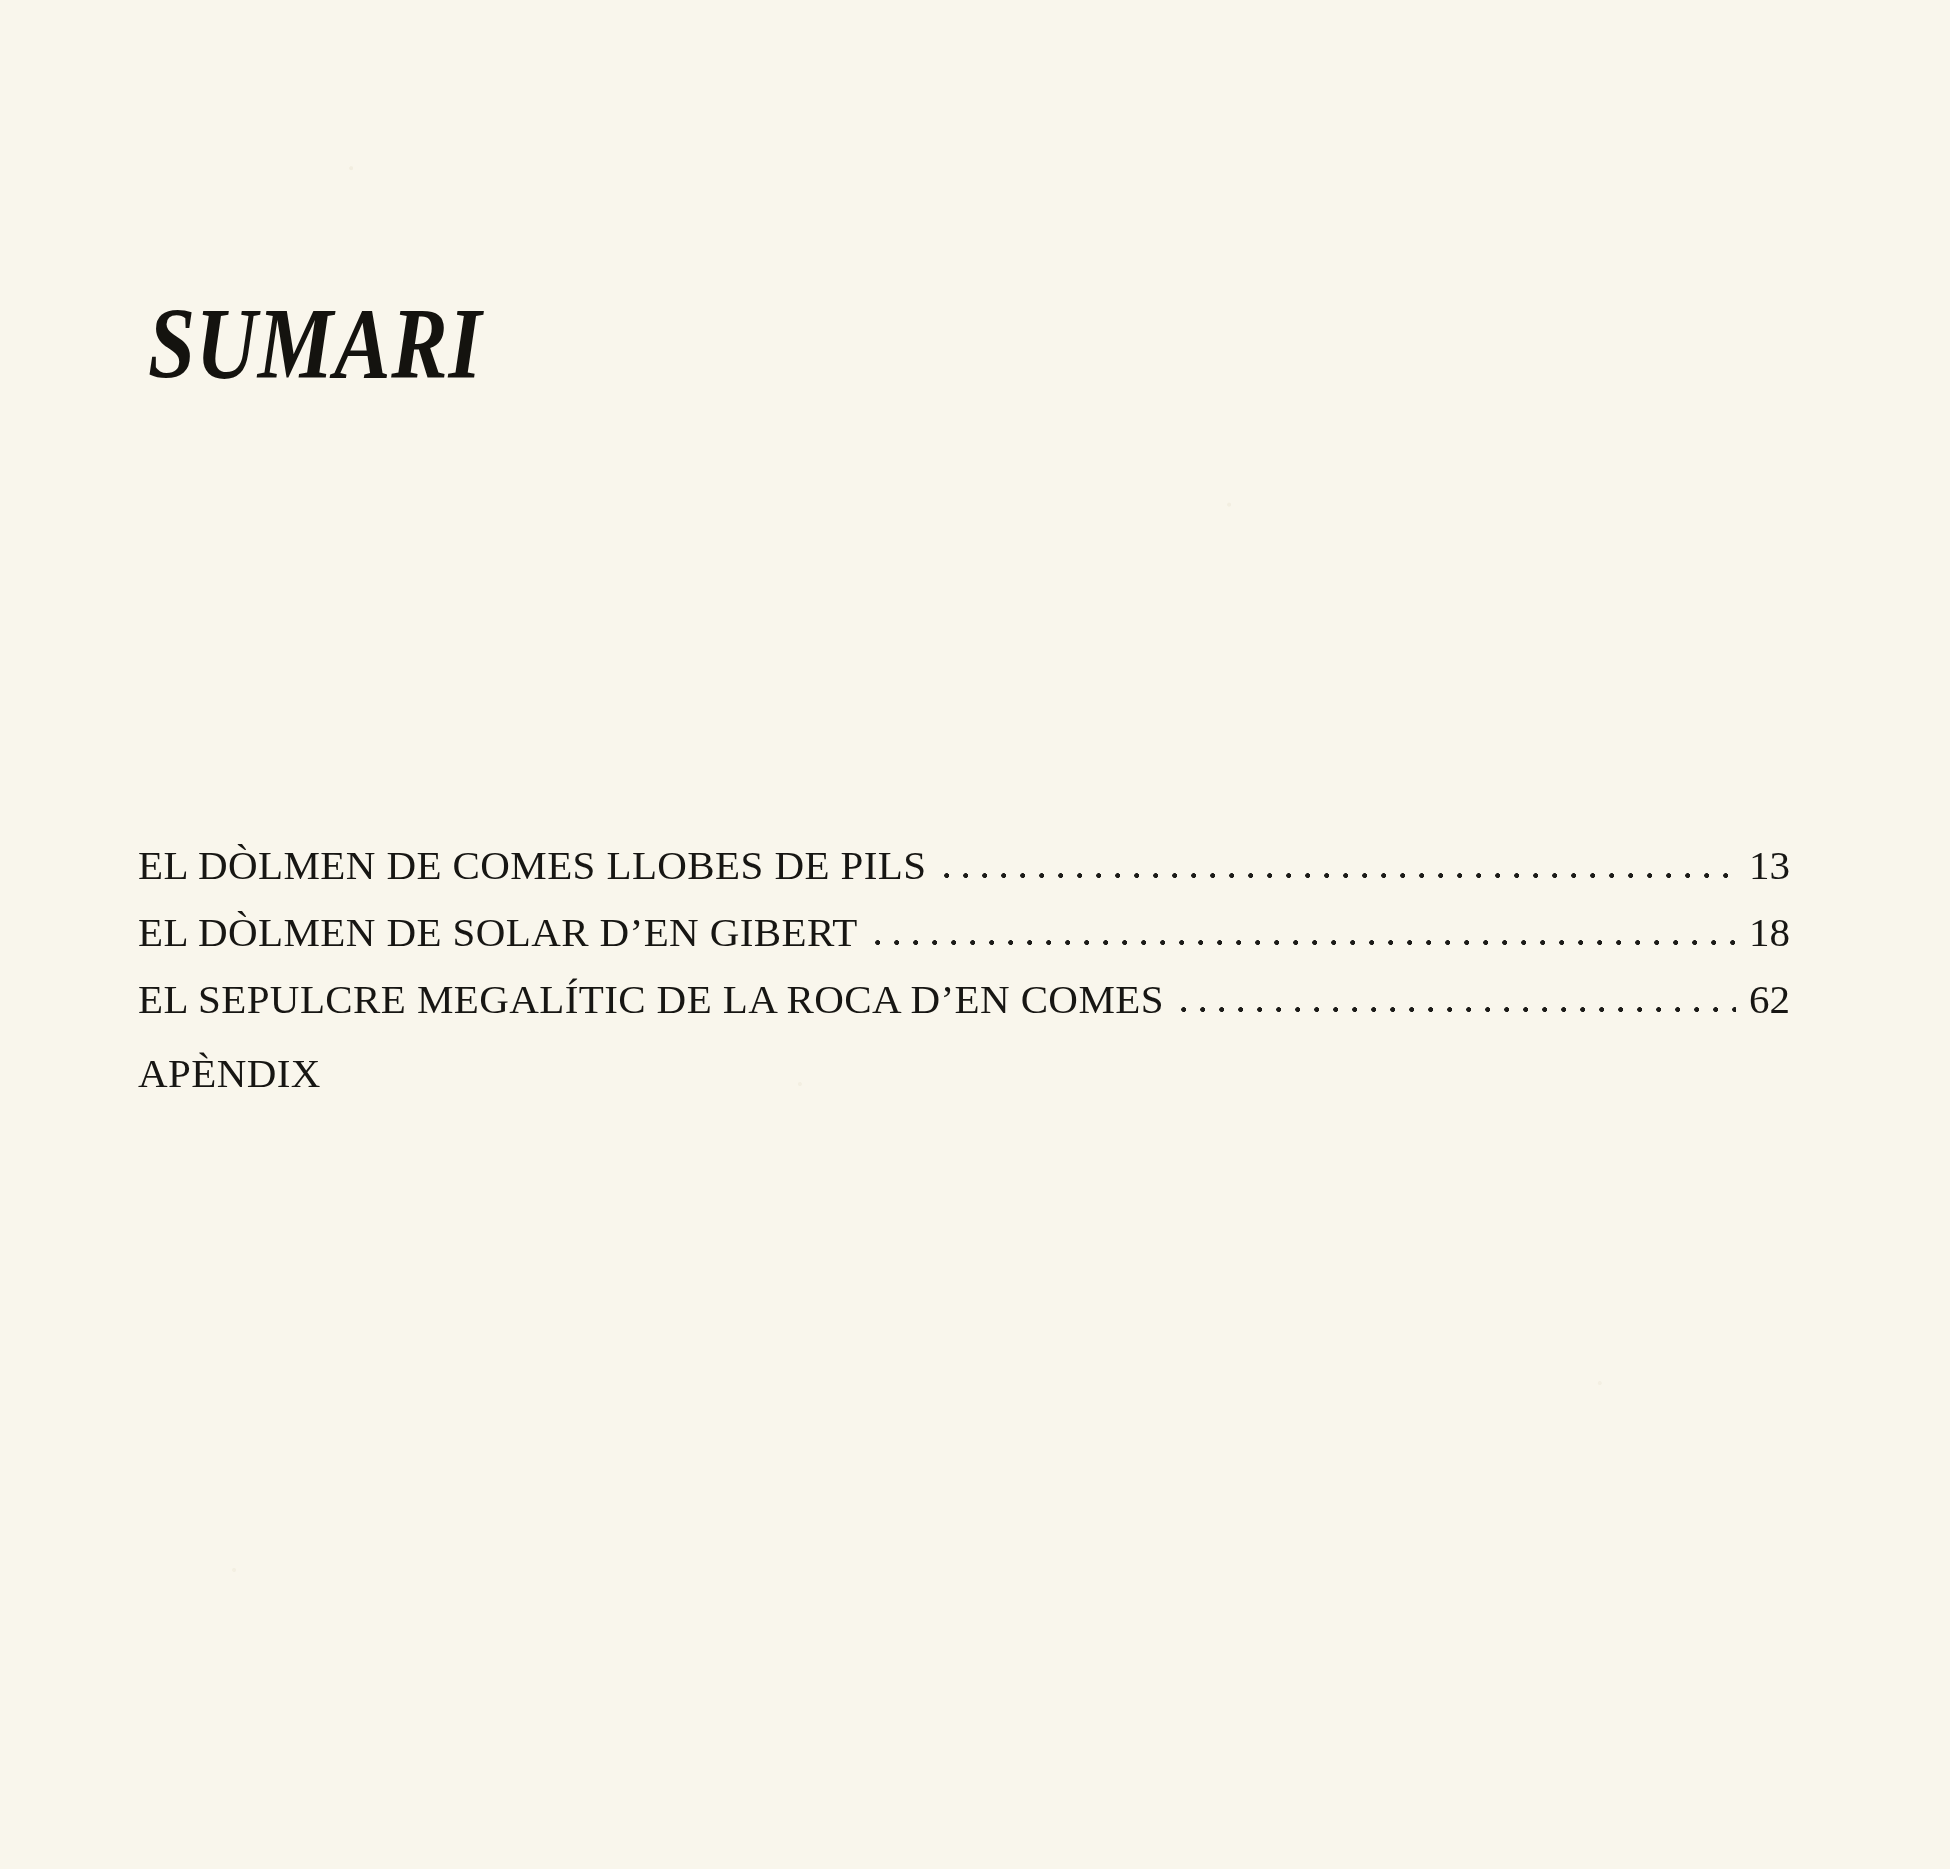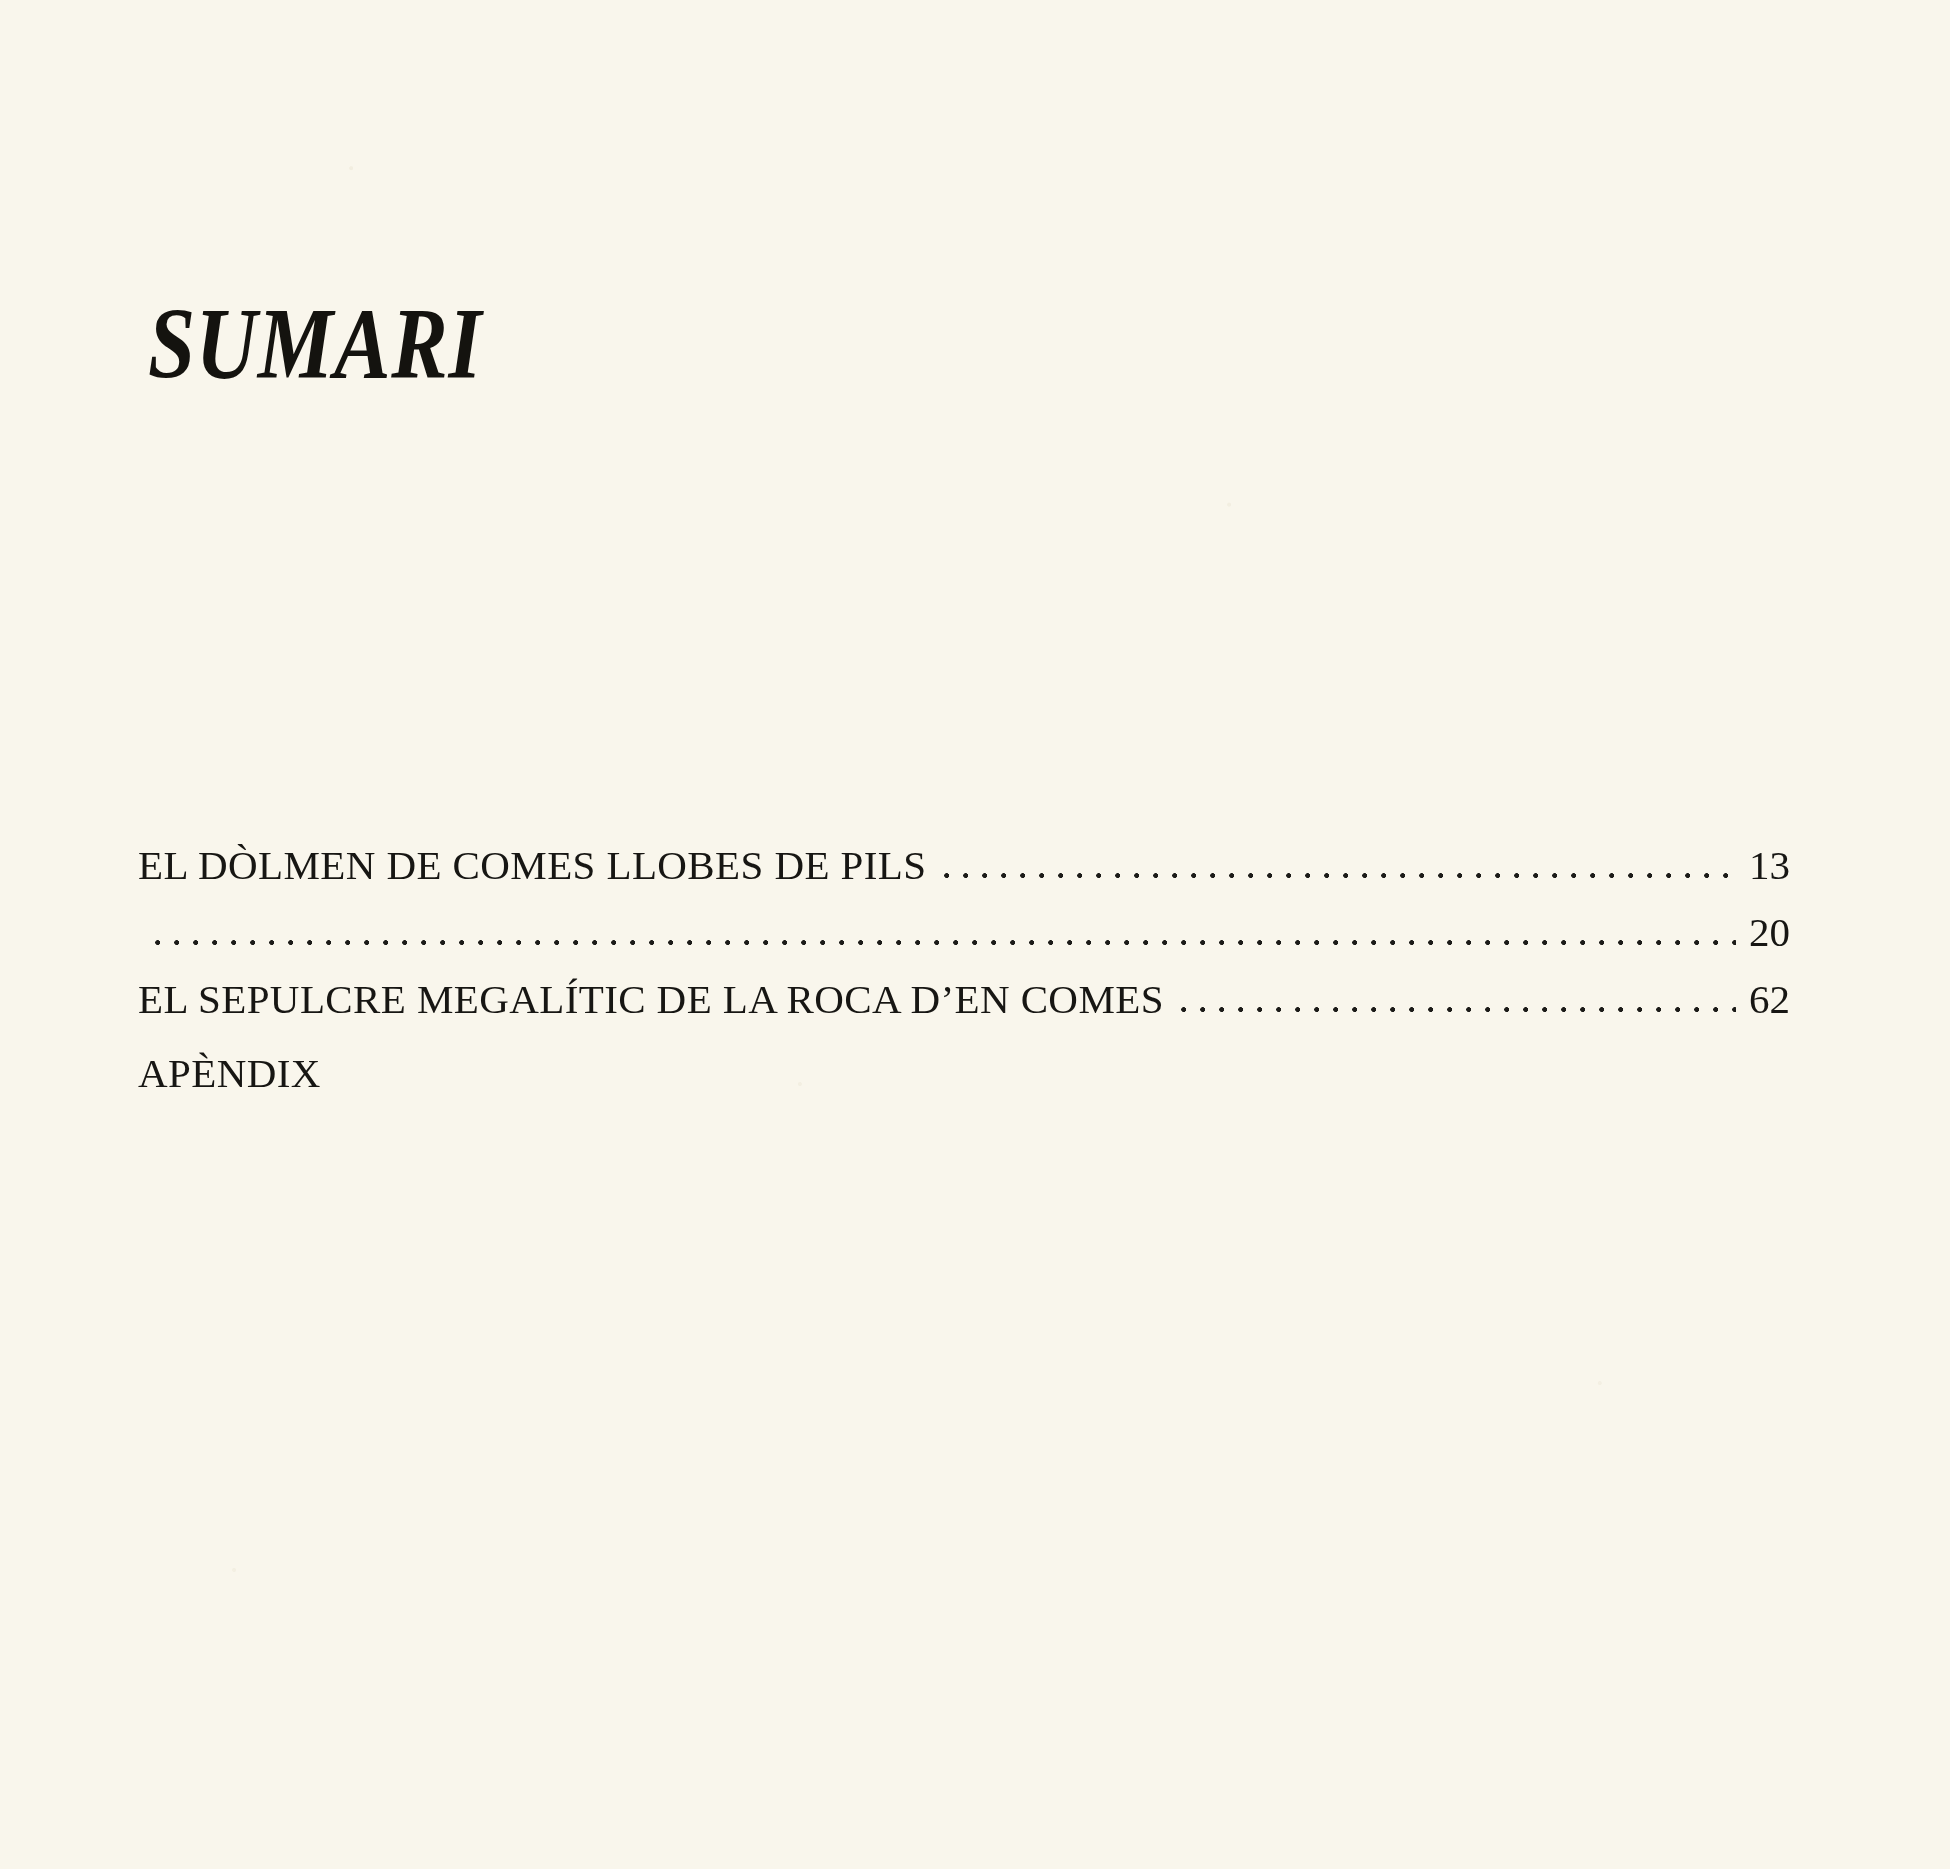"EL DÒLMEN DE SOLAR D’EN" span.toc-label { html: none -> <span>EL DÒLMEN DE SOLAR D’EN GIBERT</span> }
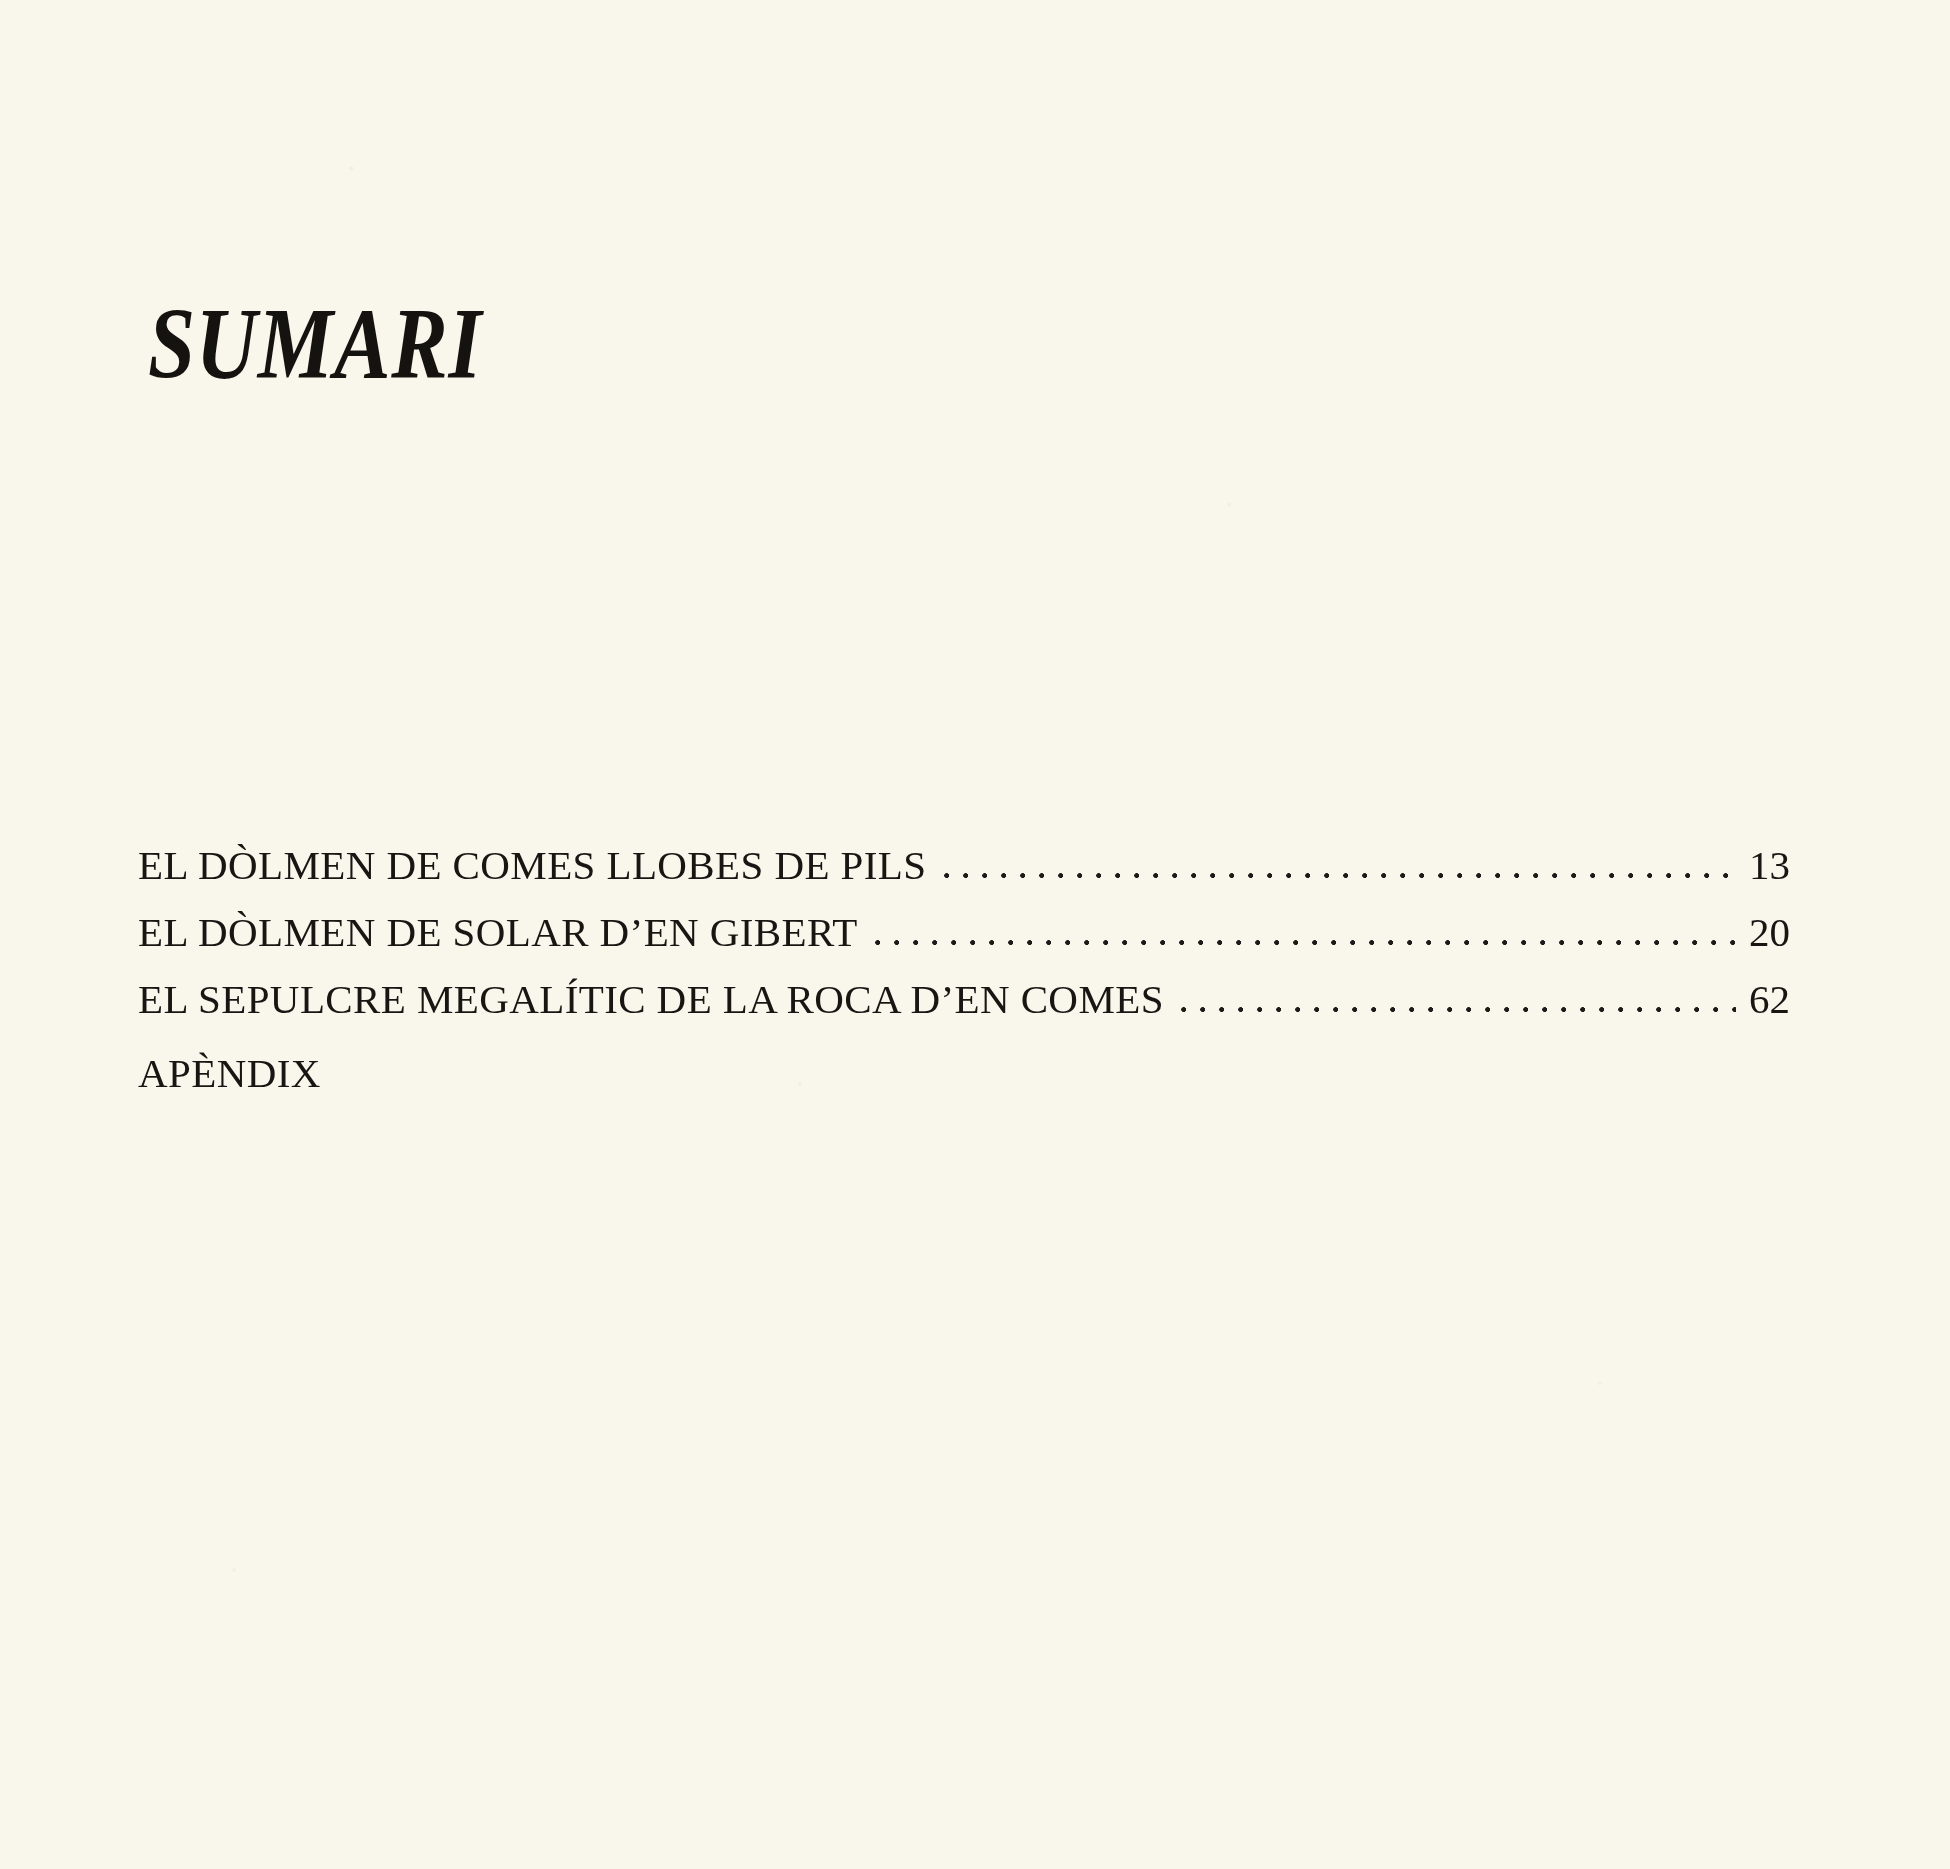"20" span.toc-page { text: 20 -> 18 }
